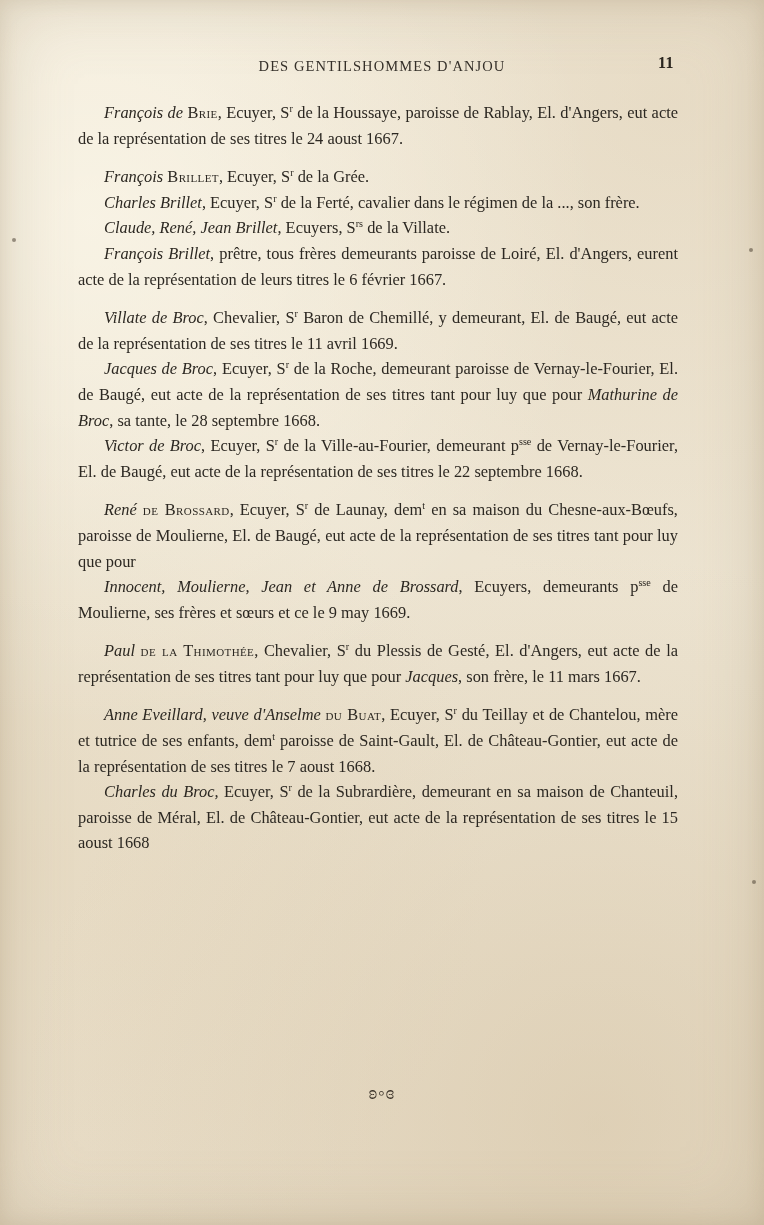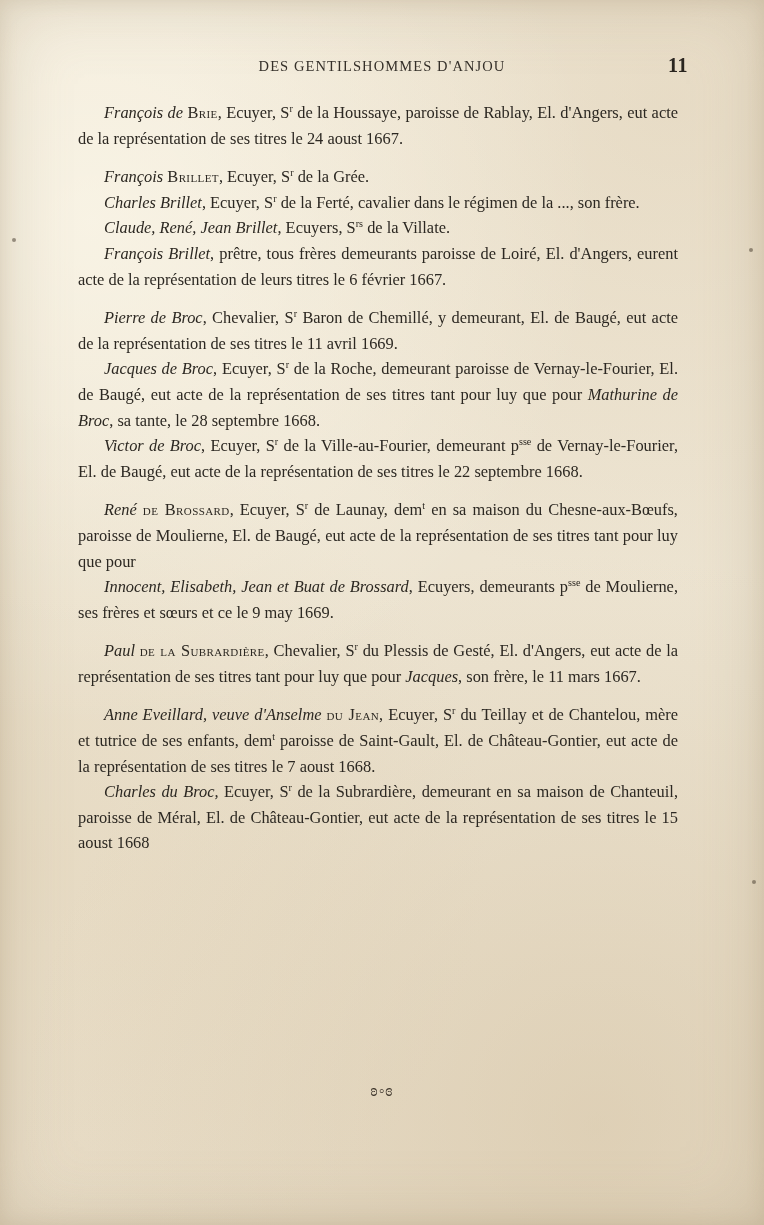"11" .folio { font-size: 20px -> 16px; right: 76px -> 90px }
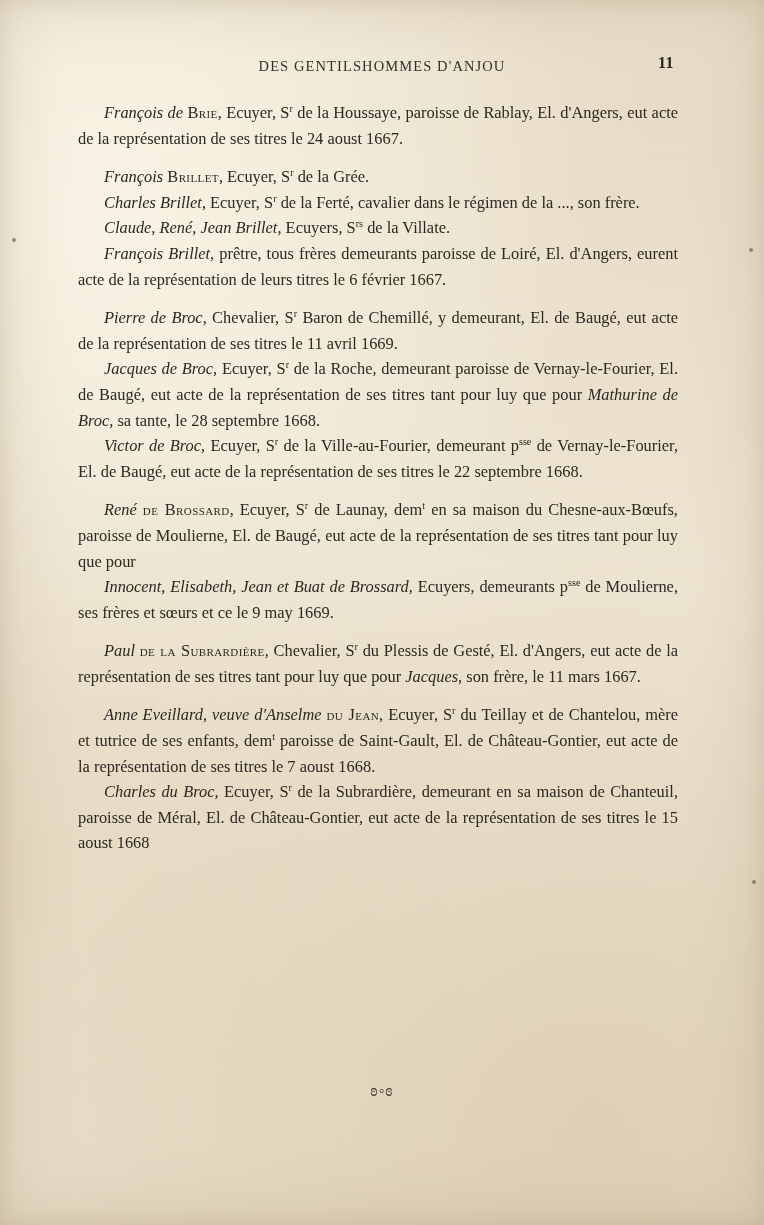"Pierre de Broc" span.it { text: Pierre -> Villate }
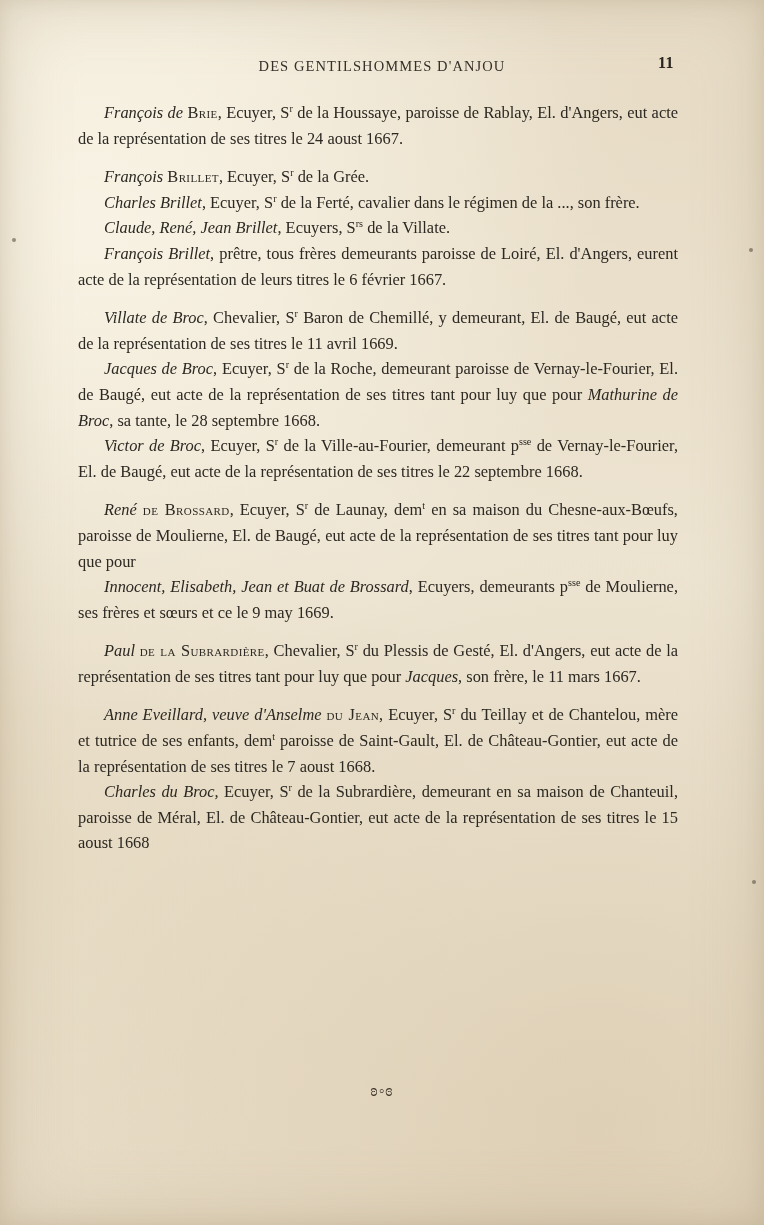"Innocent, Elisabeth, Jean et Buat" span.it { text: Elisabeth, Jean et Buat -> Moulierne, Jean et Anne }
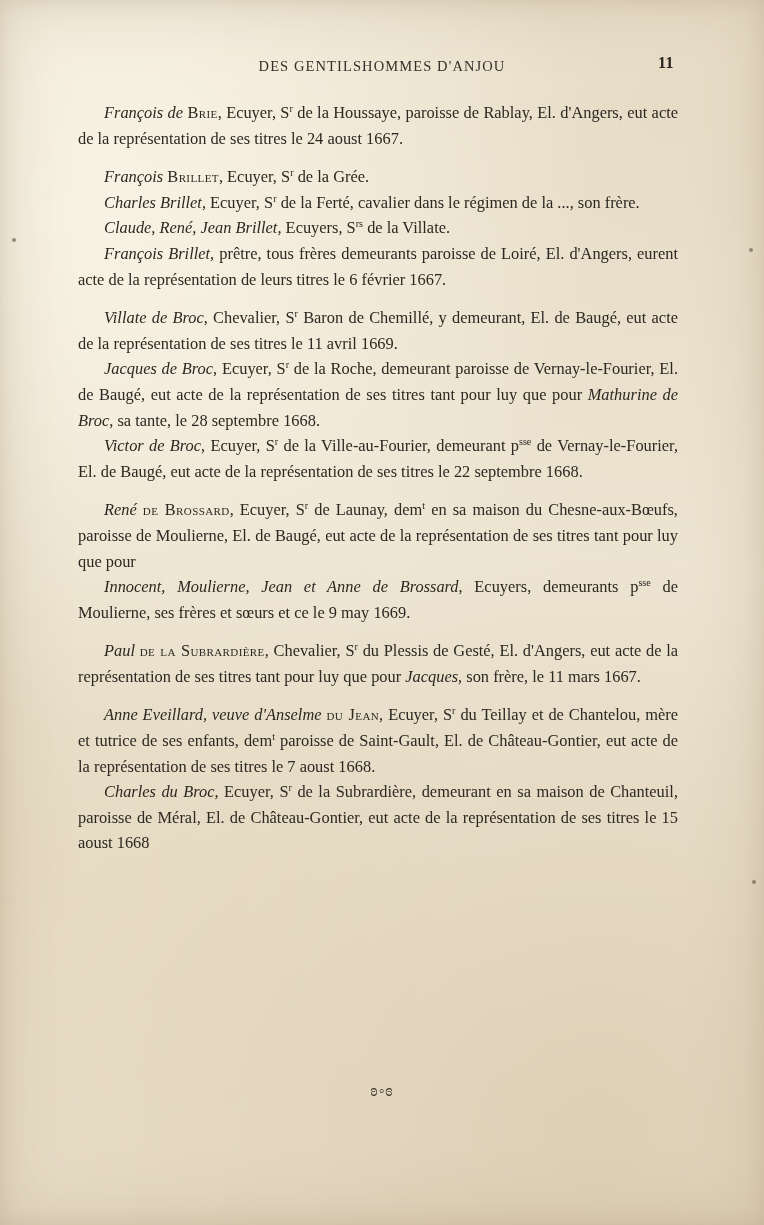"de la Subrardière" span.sc-up { text: Subrardière -> Thimothée }
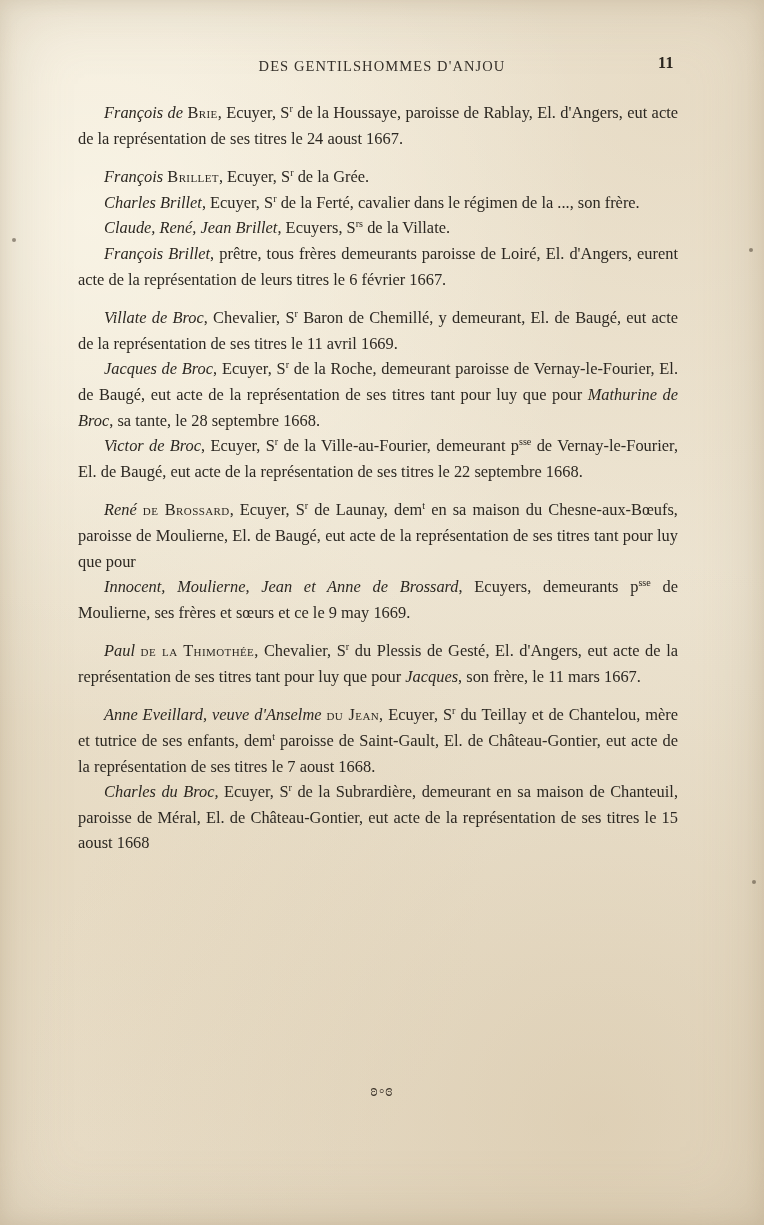"du Jean" span.sc-up { text: Jean -> Buat }
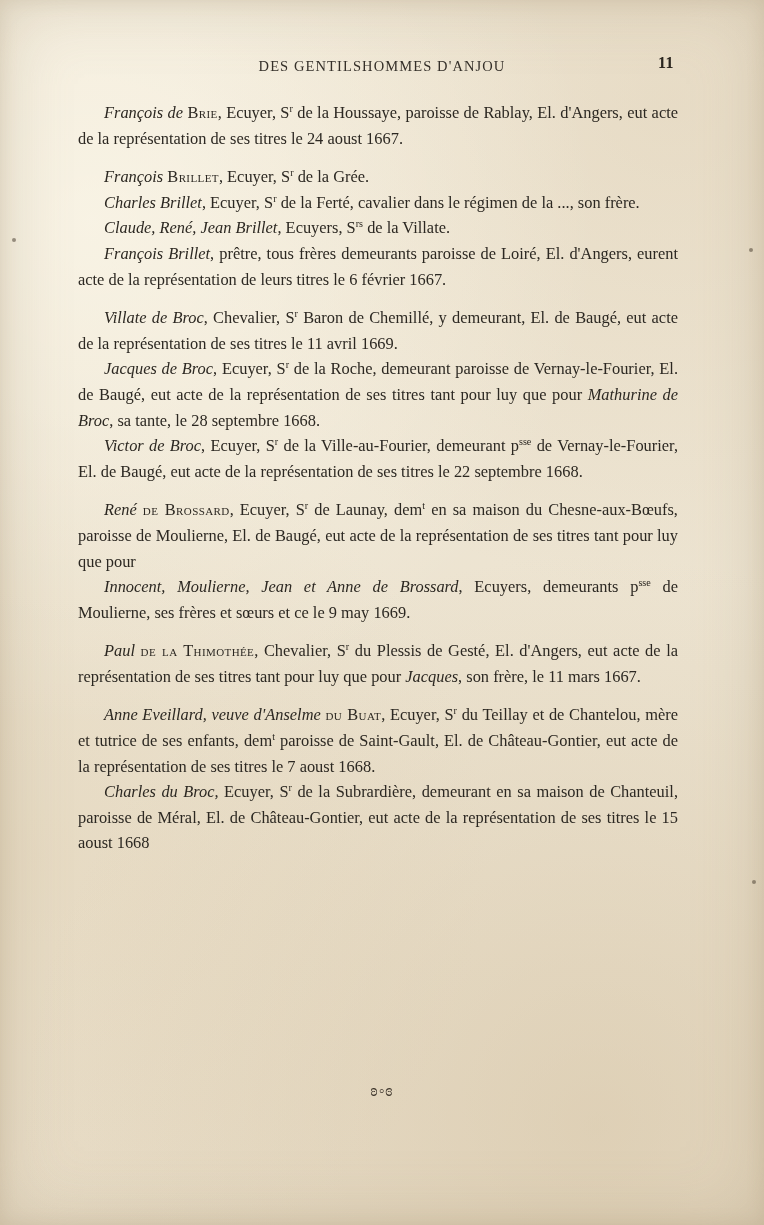"ʚ◦ɞ" .ornament { font-size: 16px -> 19px }
